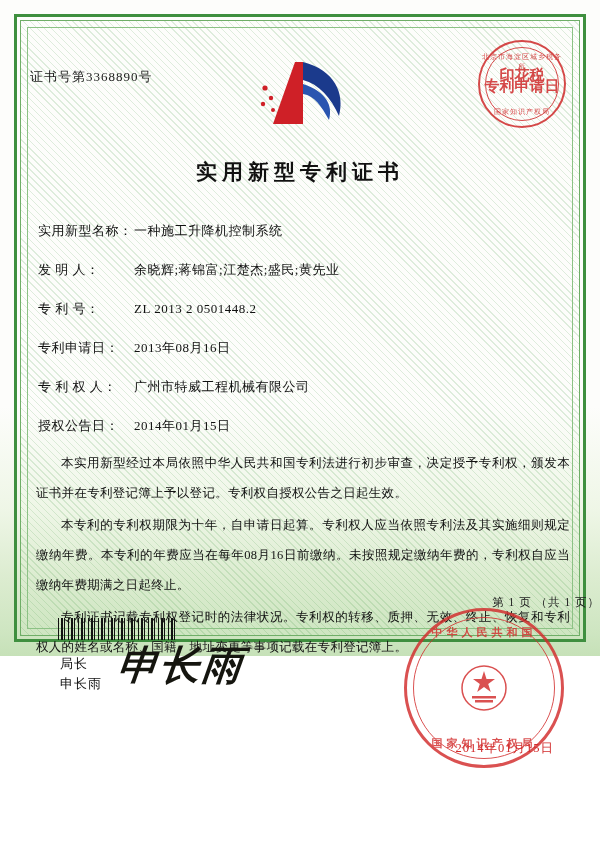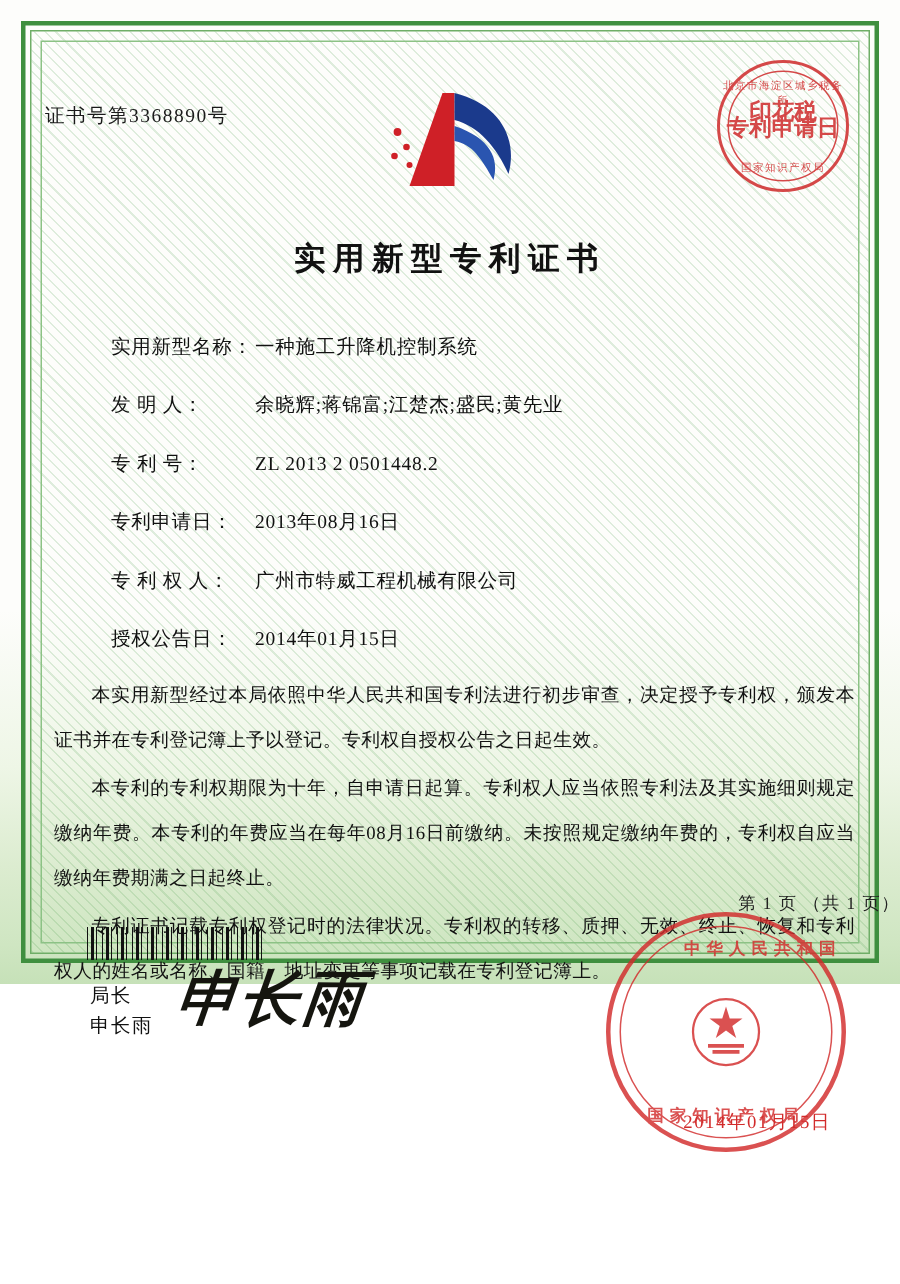"实用新型名称：一种施工升降机控制系统" .fields { margin-left: 36px -> none }
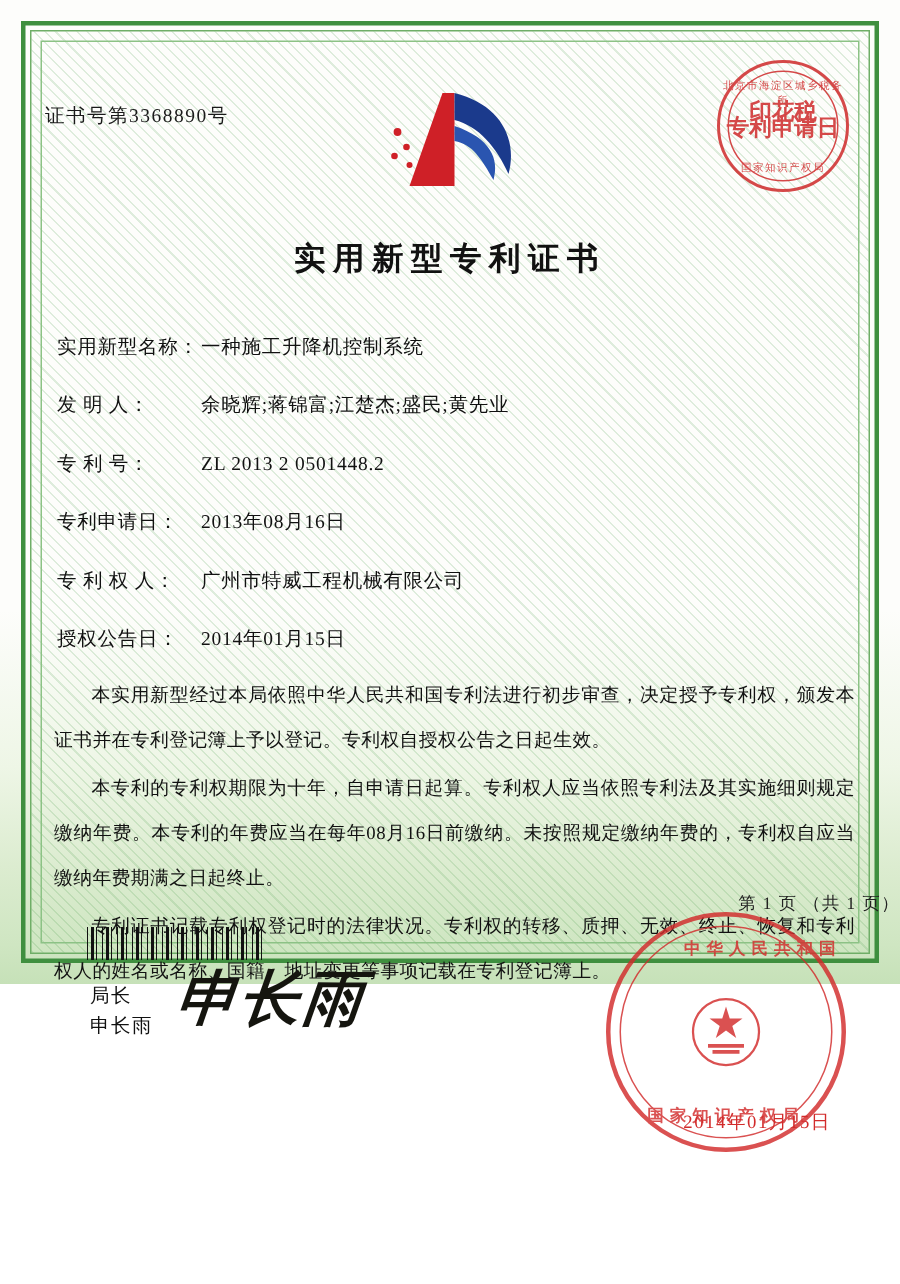"中华人民共和国" .seal-main .ctext.top { text-align: right -> none }
